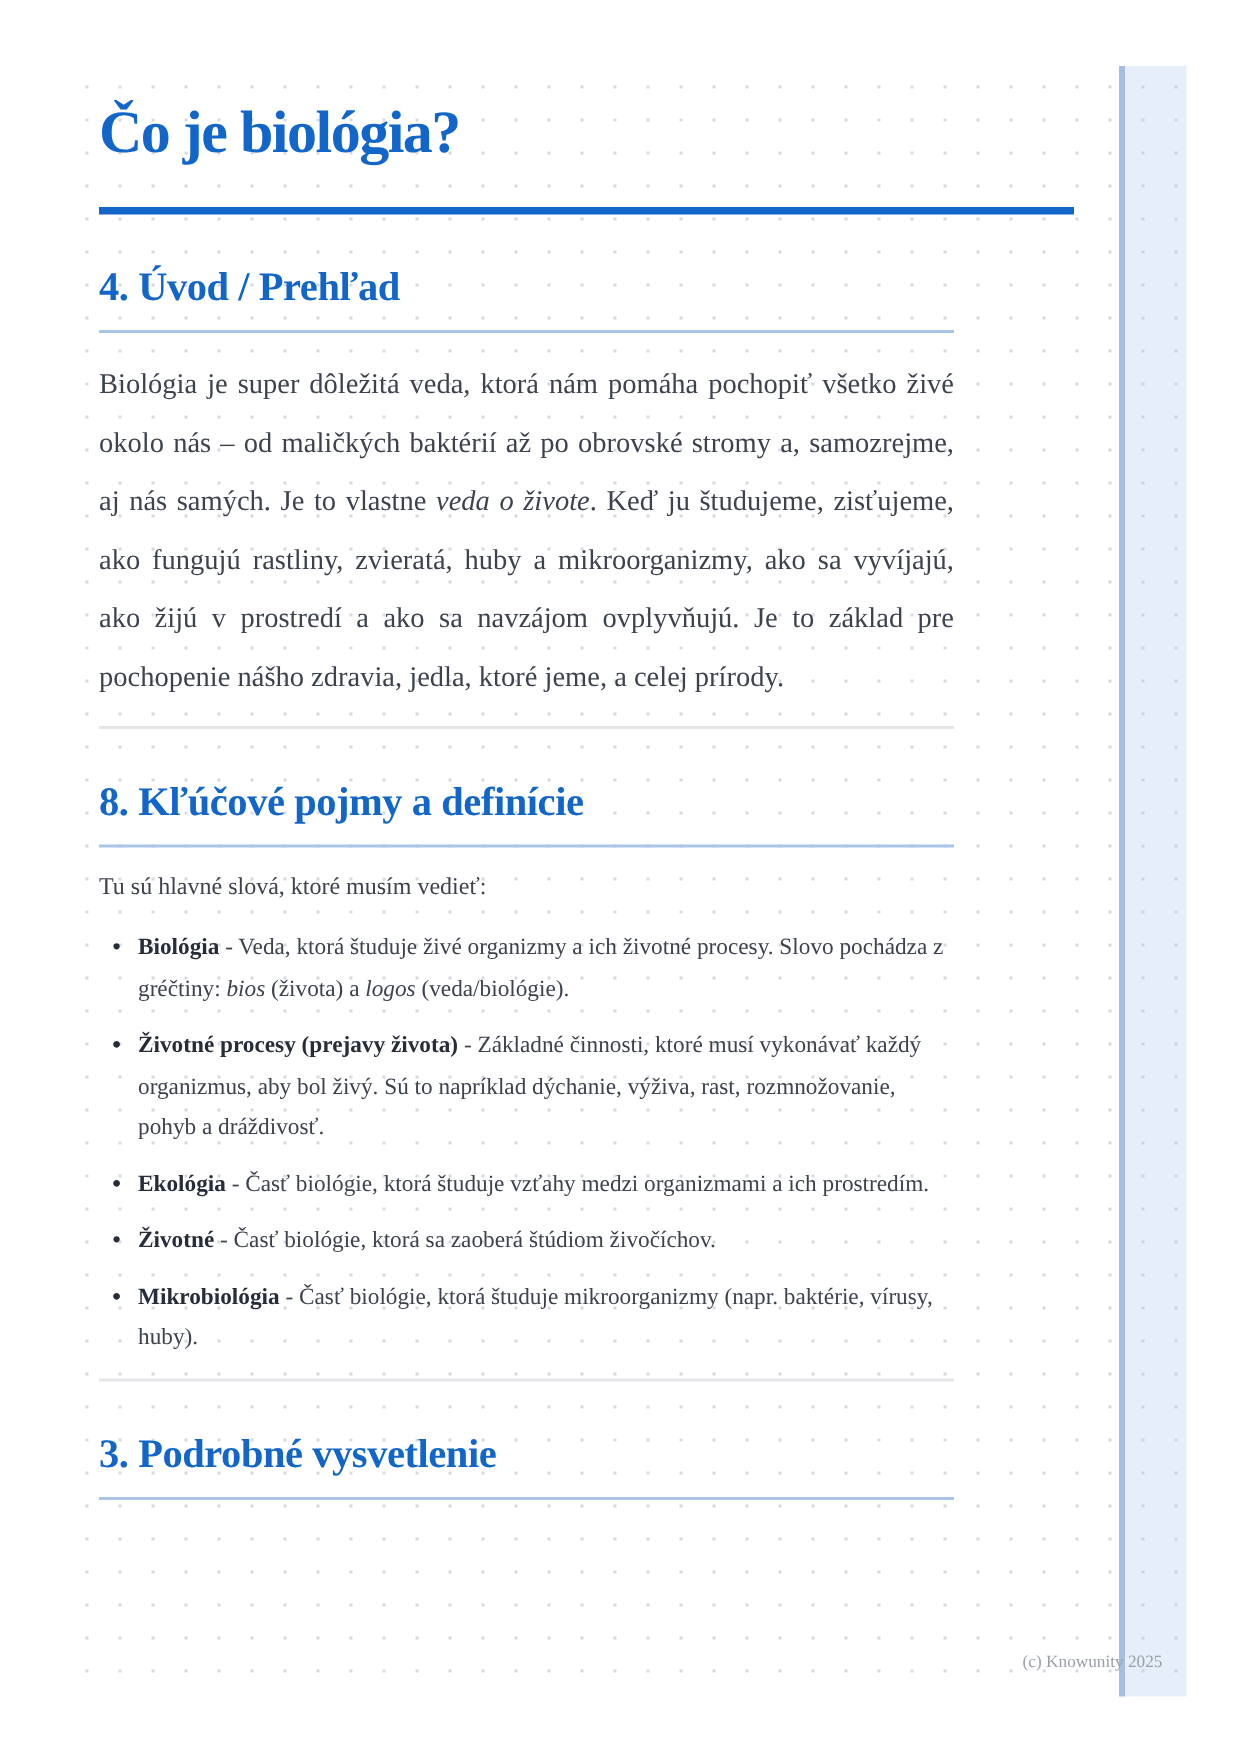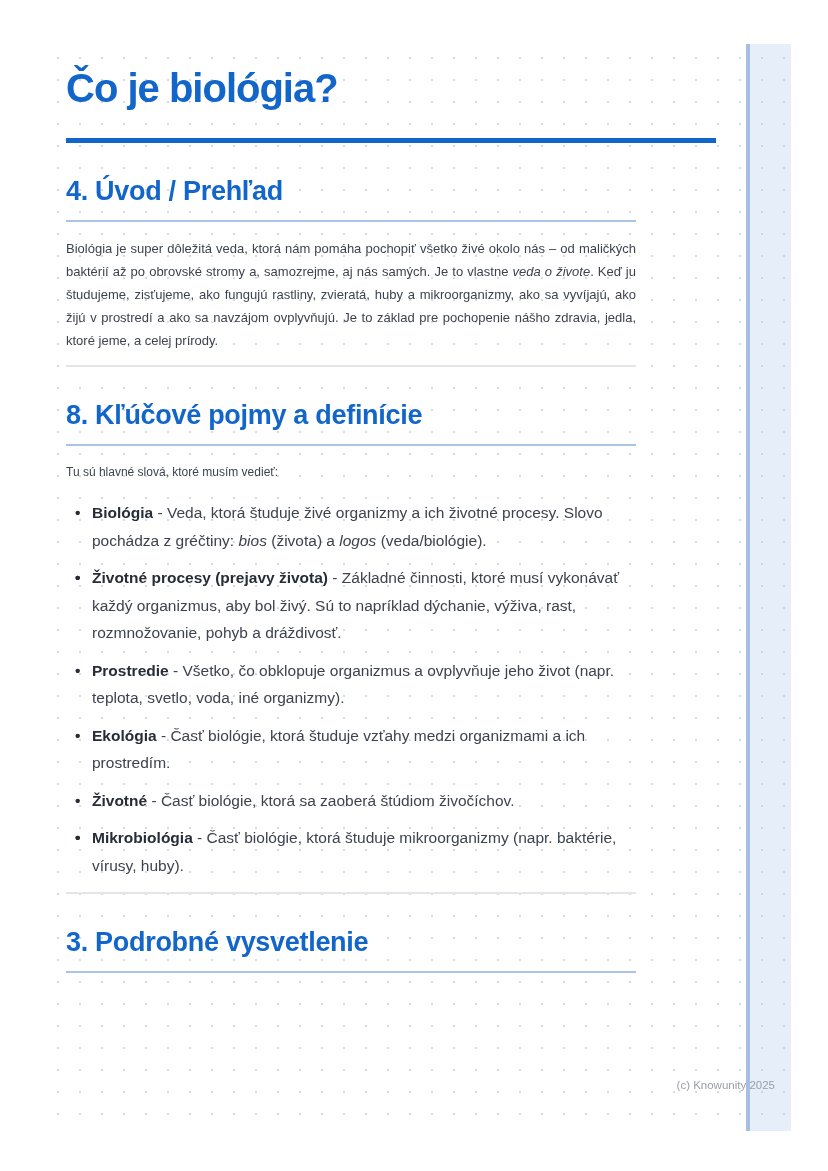"Čo je biológia?" .canvas { font-family: Liberation Sans, sans-serif -> Liberation Serif, serif }
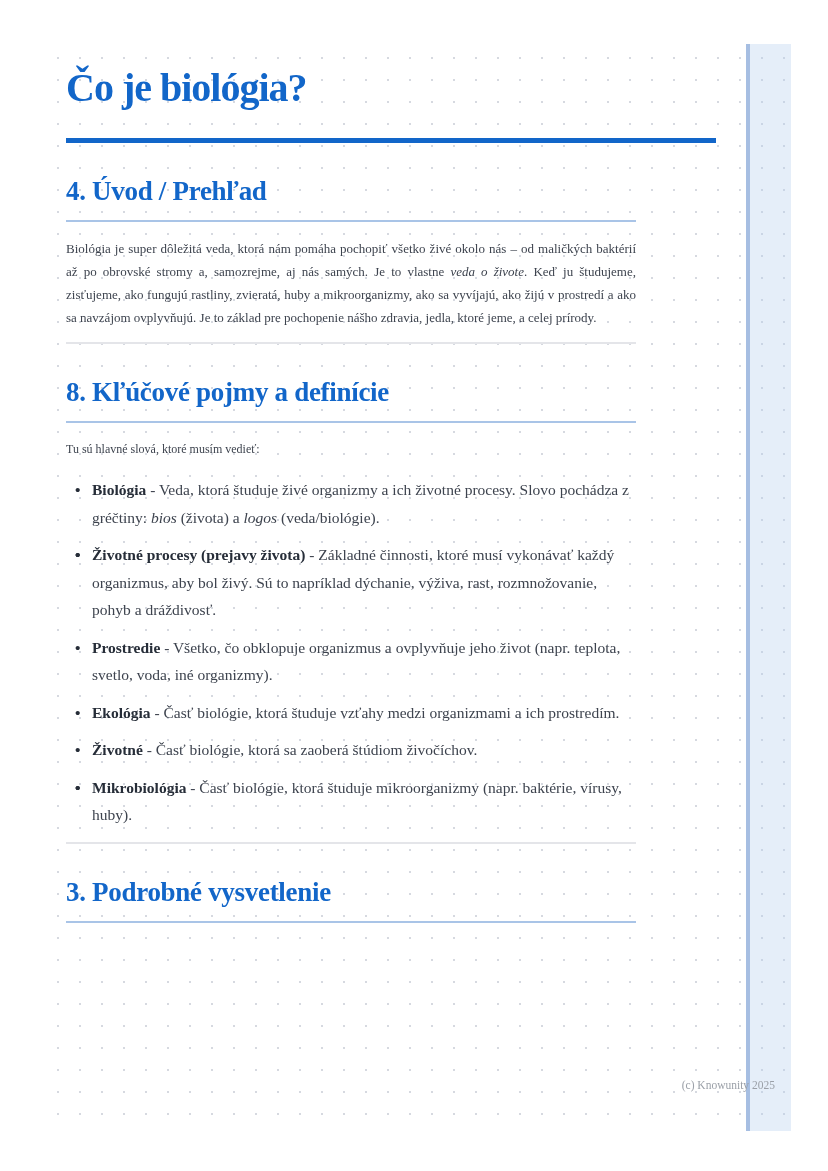"Biológia je super dôležitá veda," .body-par { font-size: 13px -> 19px; line-height: 23px -> 39px }
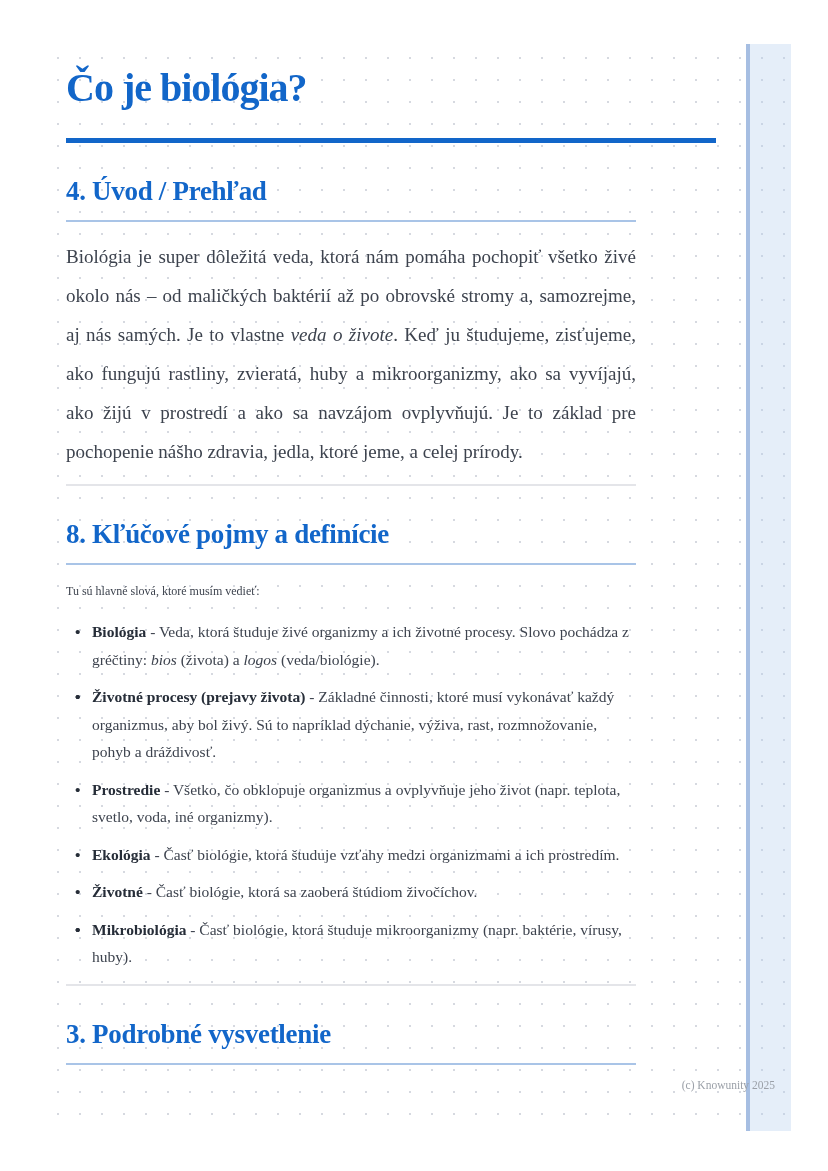"Tu sú hlavné slová, ktoré" .intro-line { font-size: 12px -> 16px }
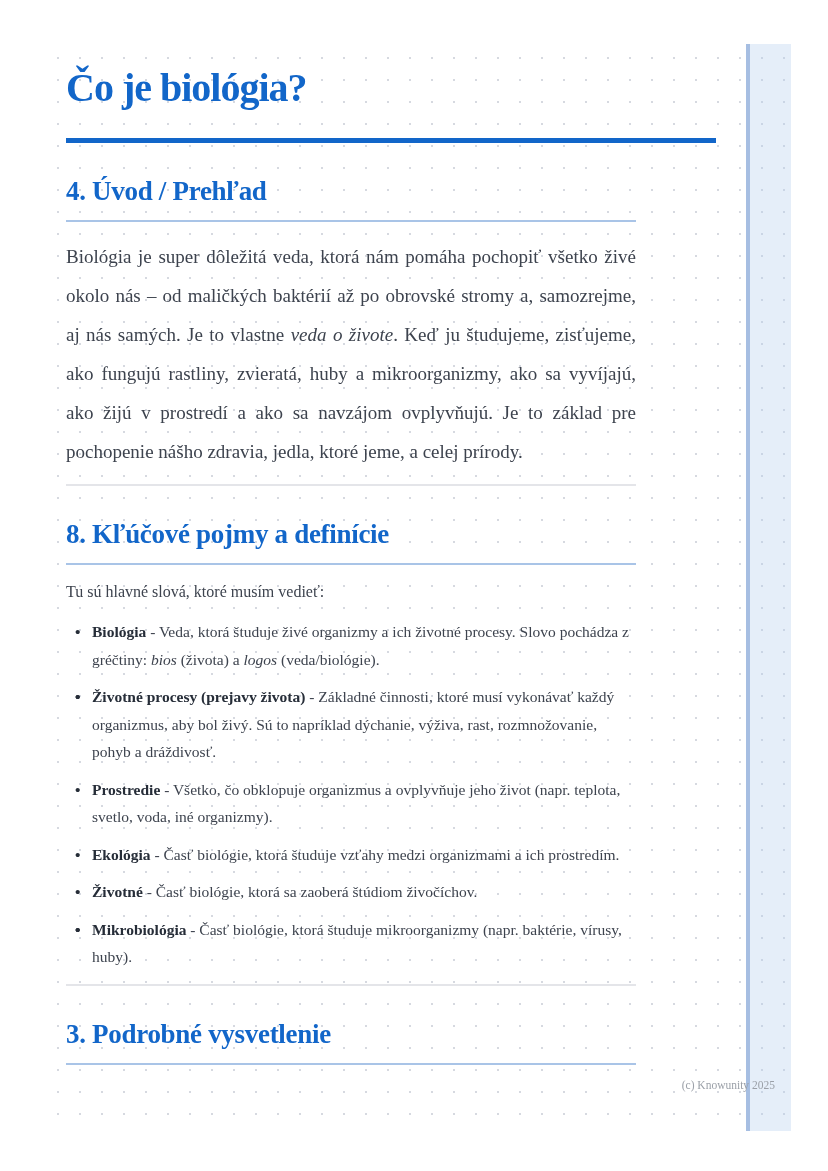"Prostredie - Všetko, čo obklopuje" span { html: <span><b>Prostredie</b><span> - Všetko, čo obklopuje organizmus a ovplyvňuje jeho život (napr. teplota, svetlo, voda, iné organizmy).</span></span> -> none }
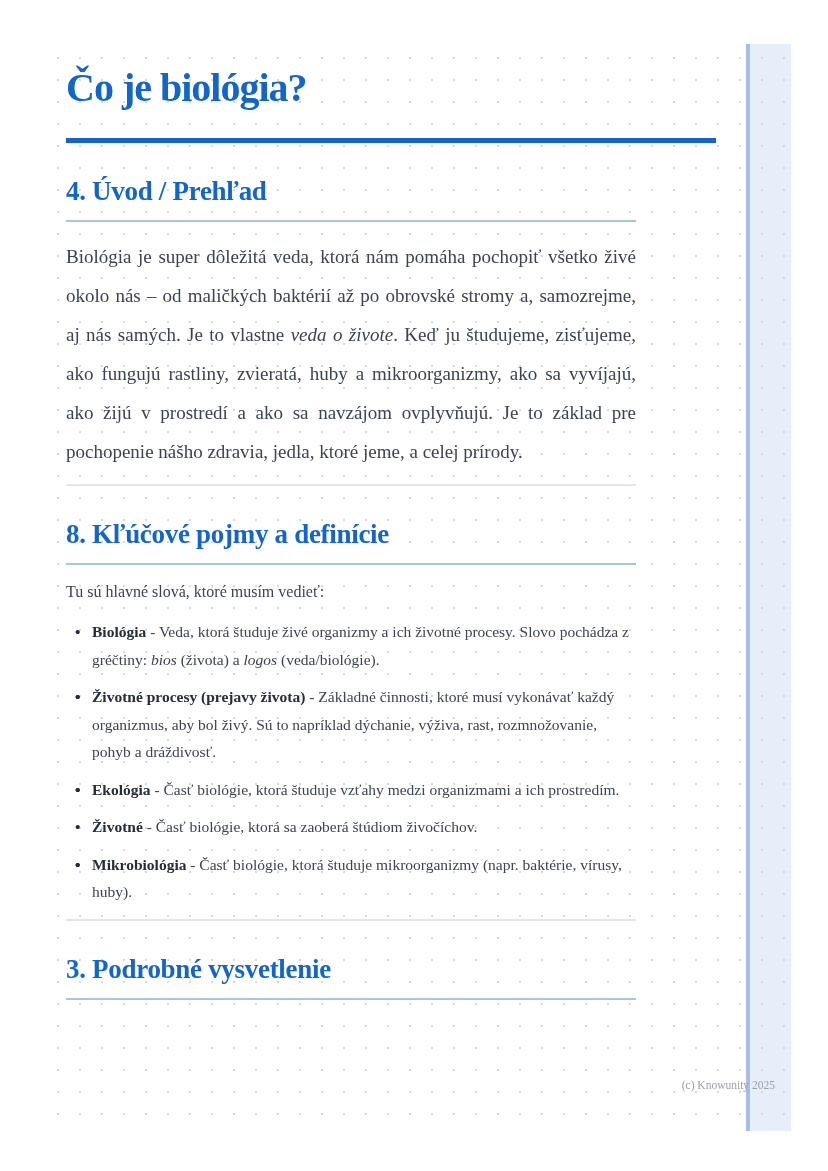"(c) Knowunity 2025" .footer-note { top: 1078px -> 1101px }
